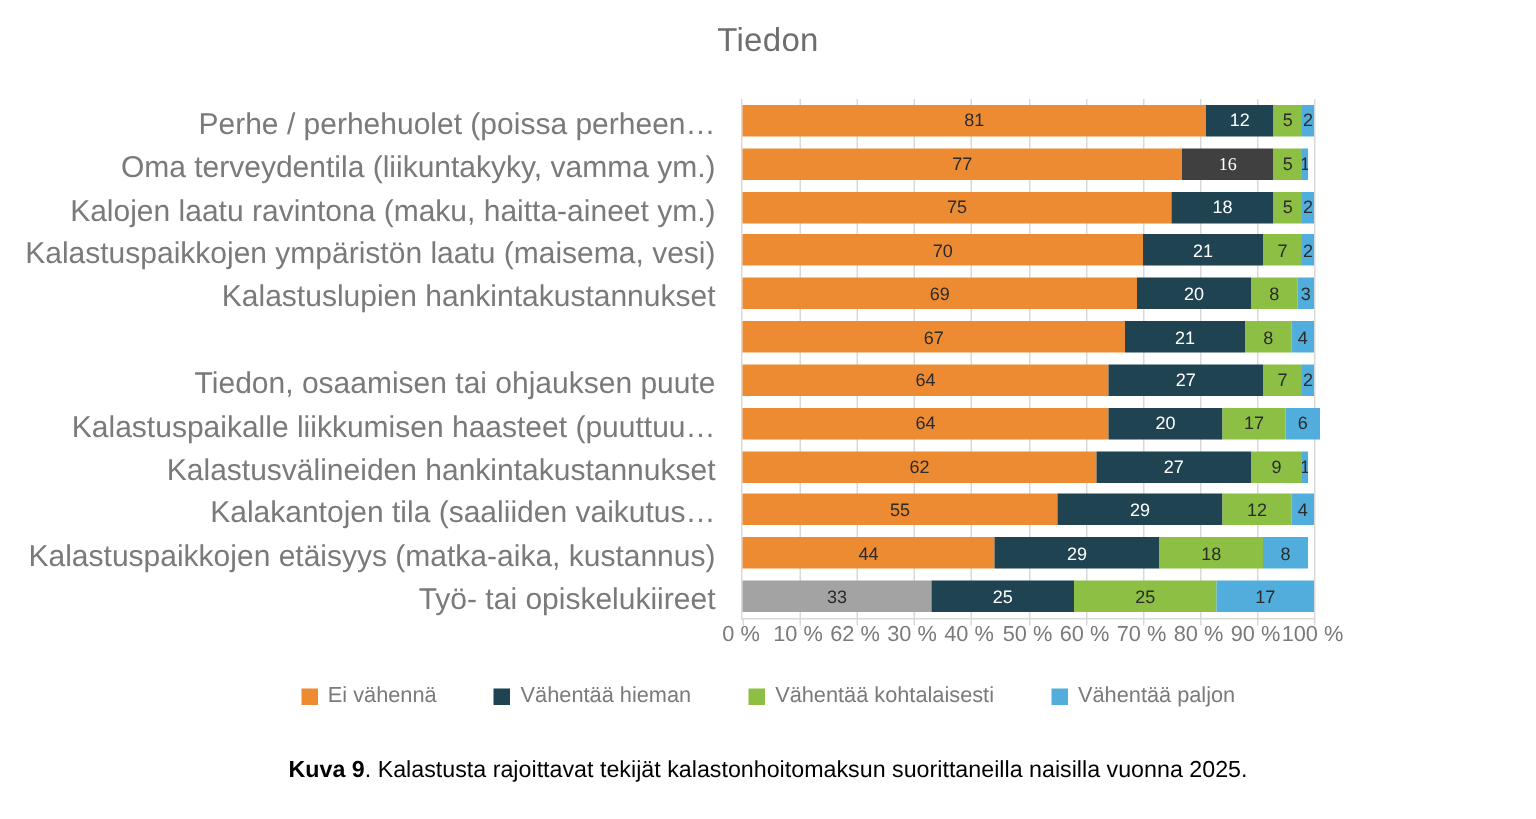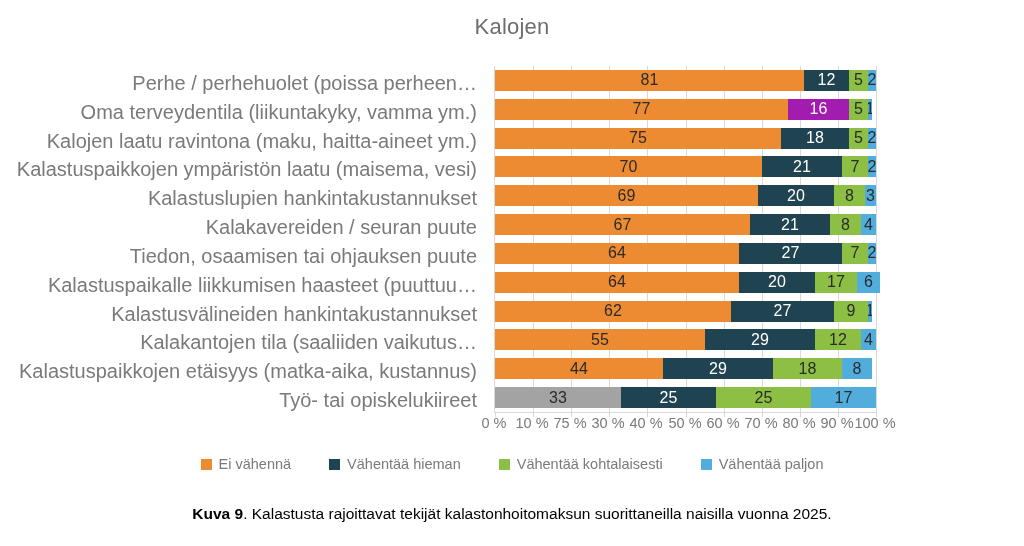"Kalojen" div.chart-title { text: Kalojen -> Tiedon }
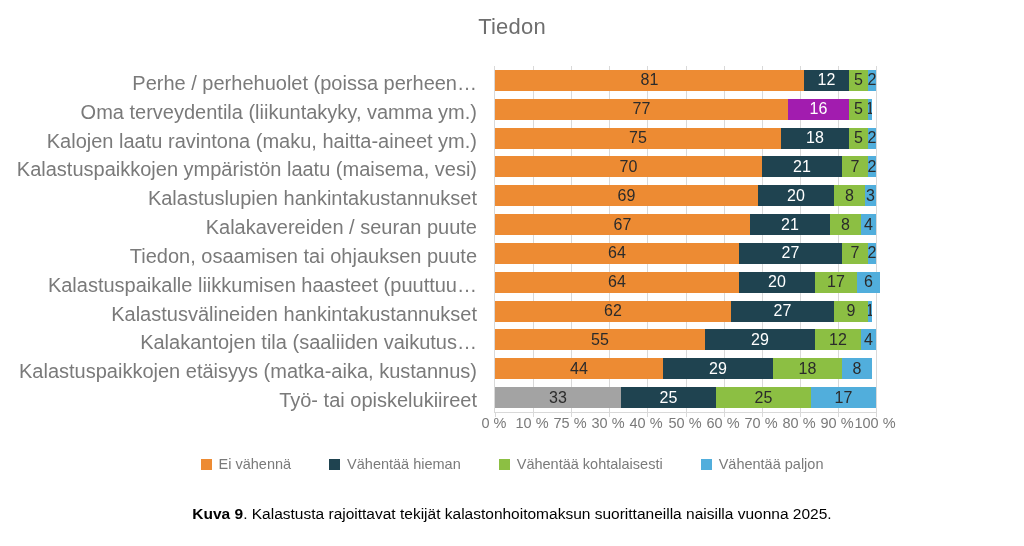"81" .seg { font-size: 16px -> 12px }
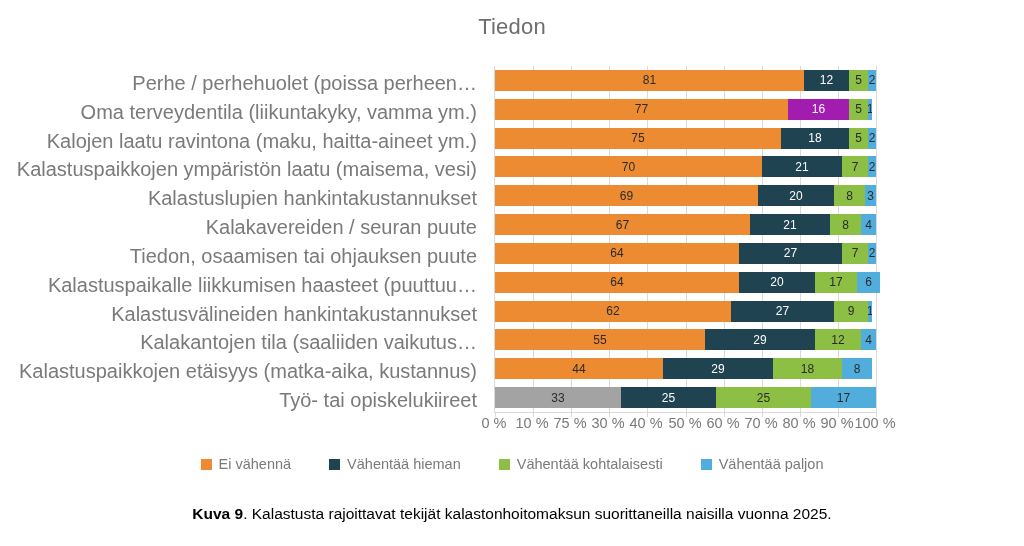"16" div.seg { background: #a21caf -> #404040; font-family: none -> Liberation Serif, serif }
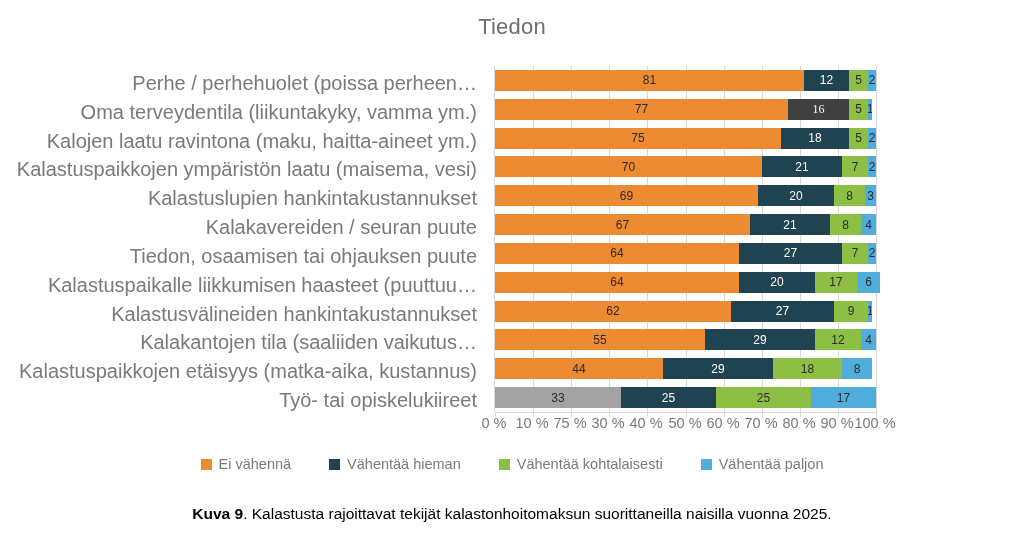"Kalakavereiden / seuran puute" div.cat-label { html: <div>Kalakavereiden / seuran puute</div> -> none }
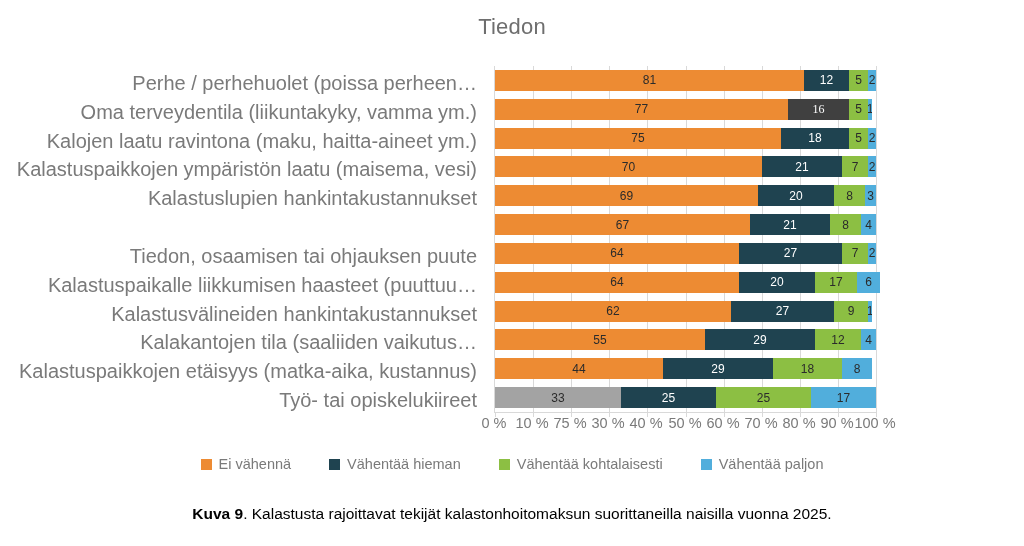"75 %" div.x-label { text: 75 -> 62 }
